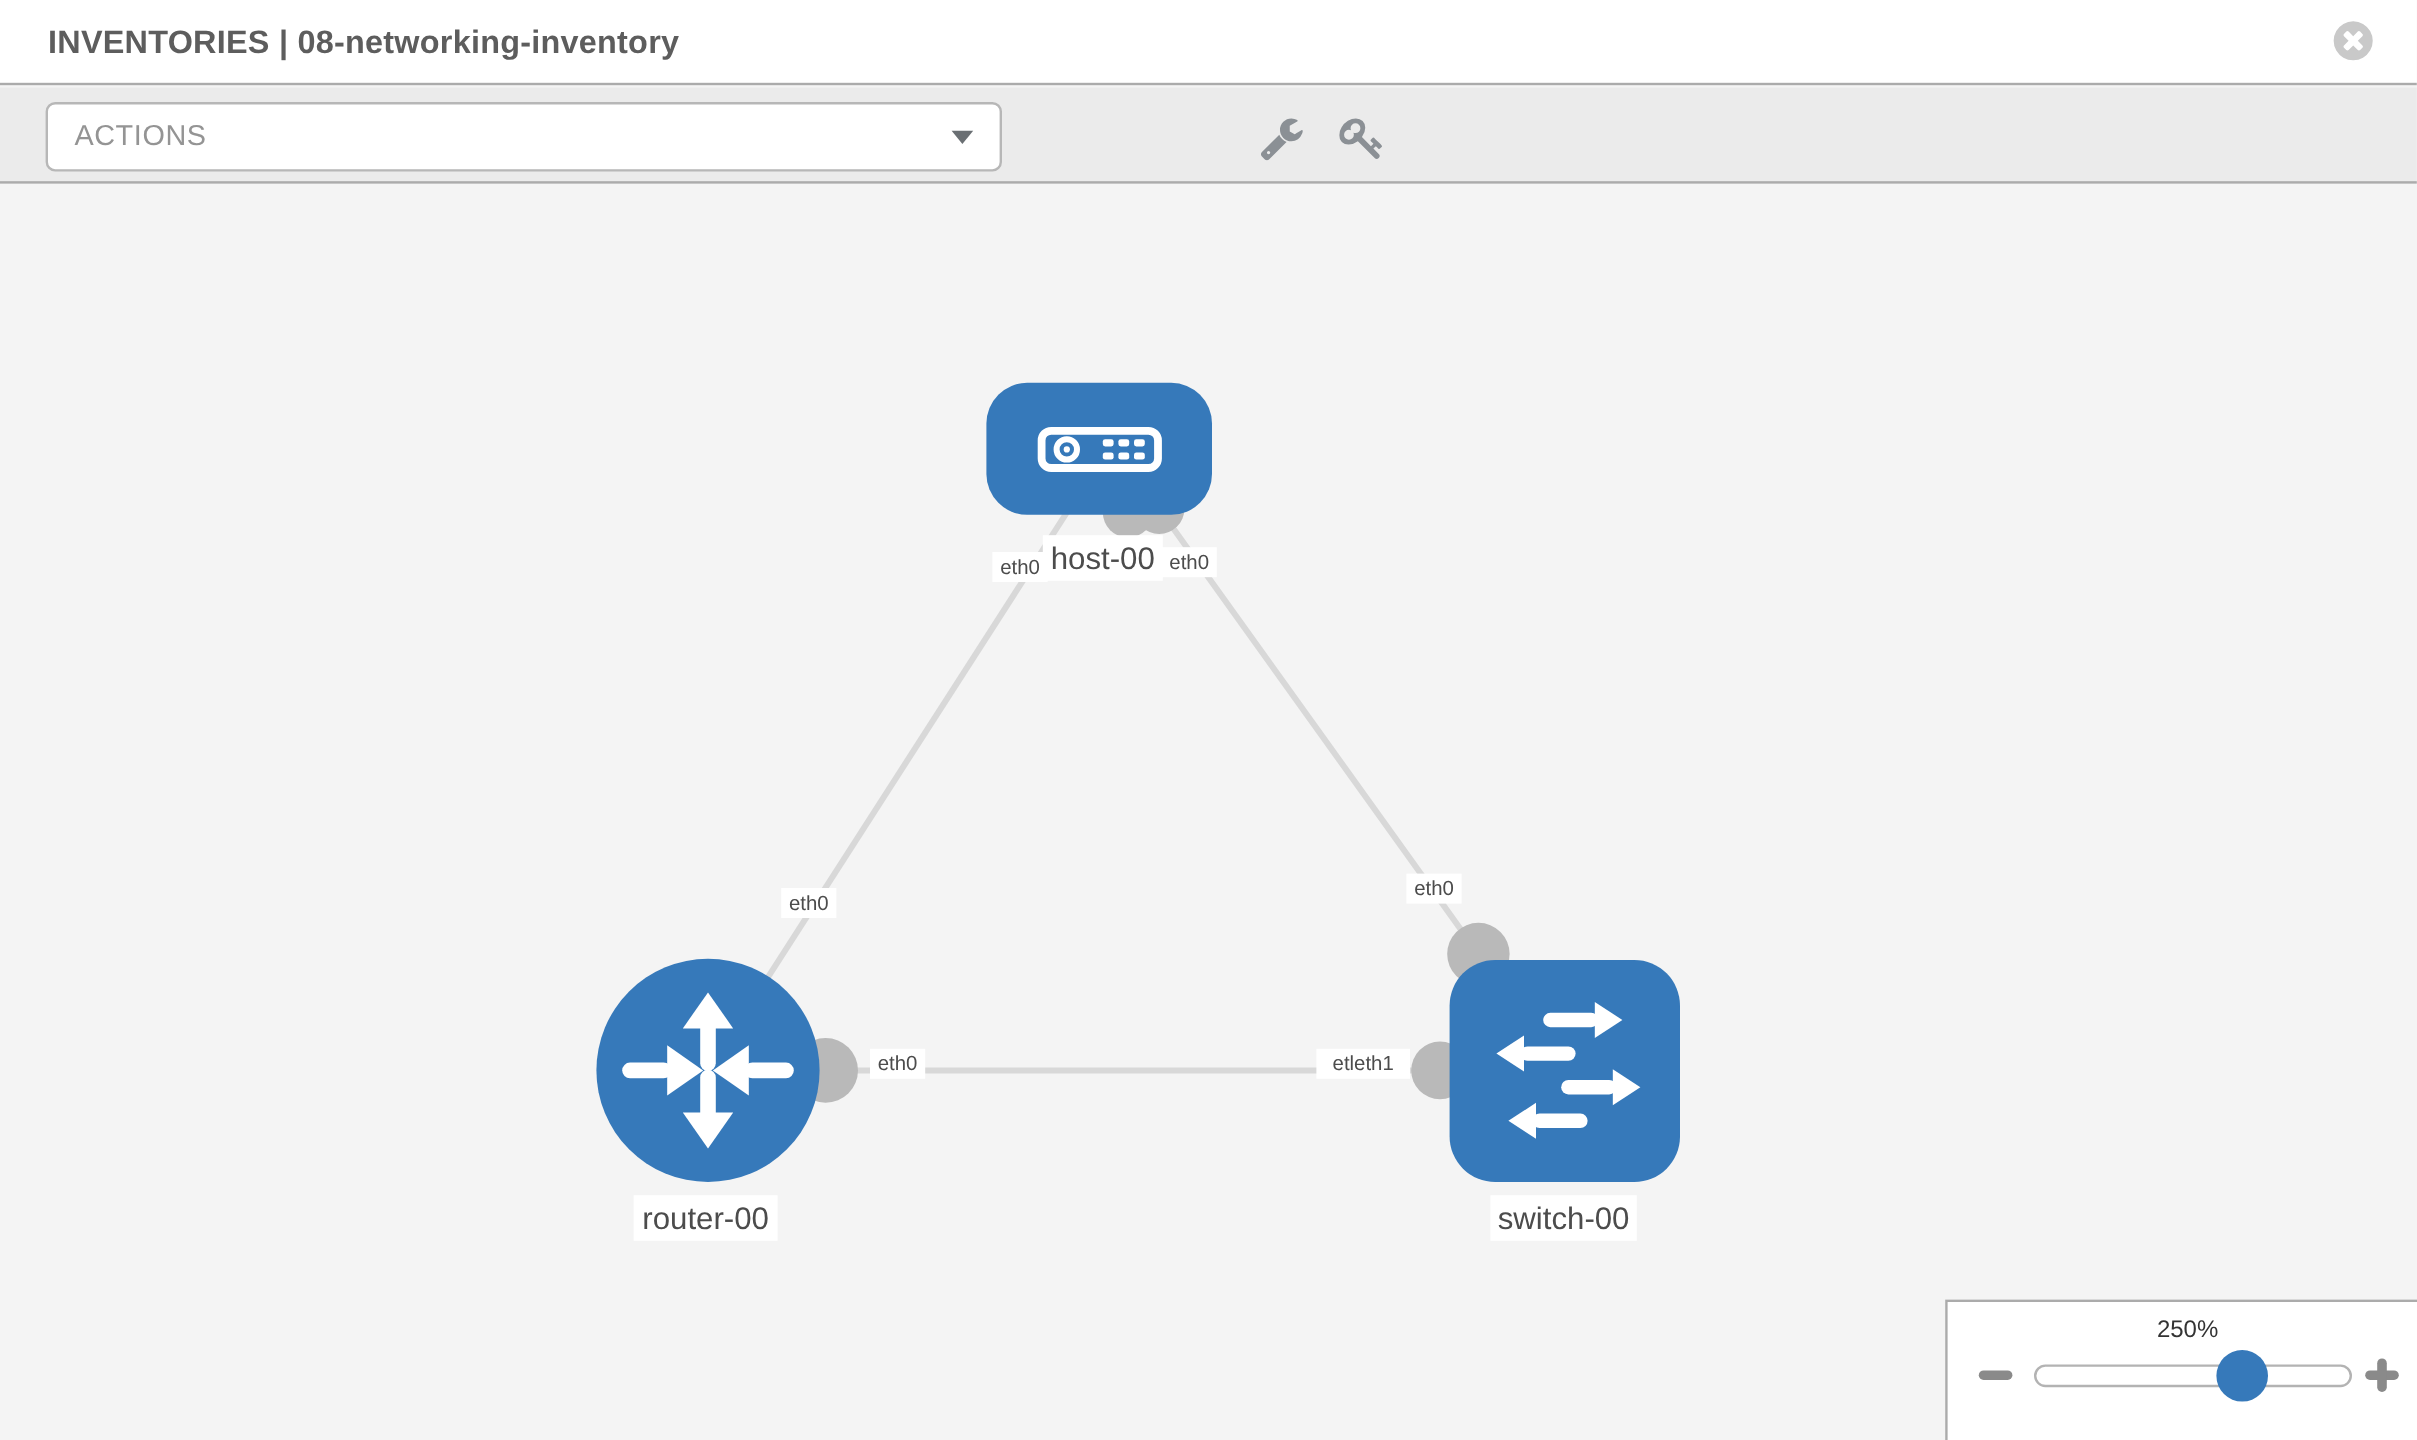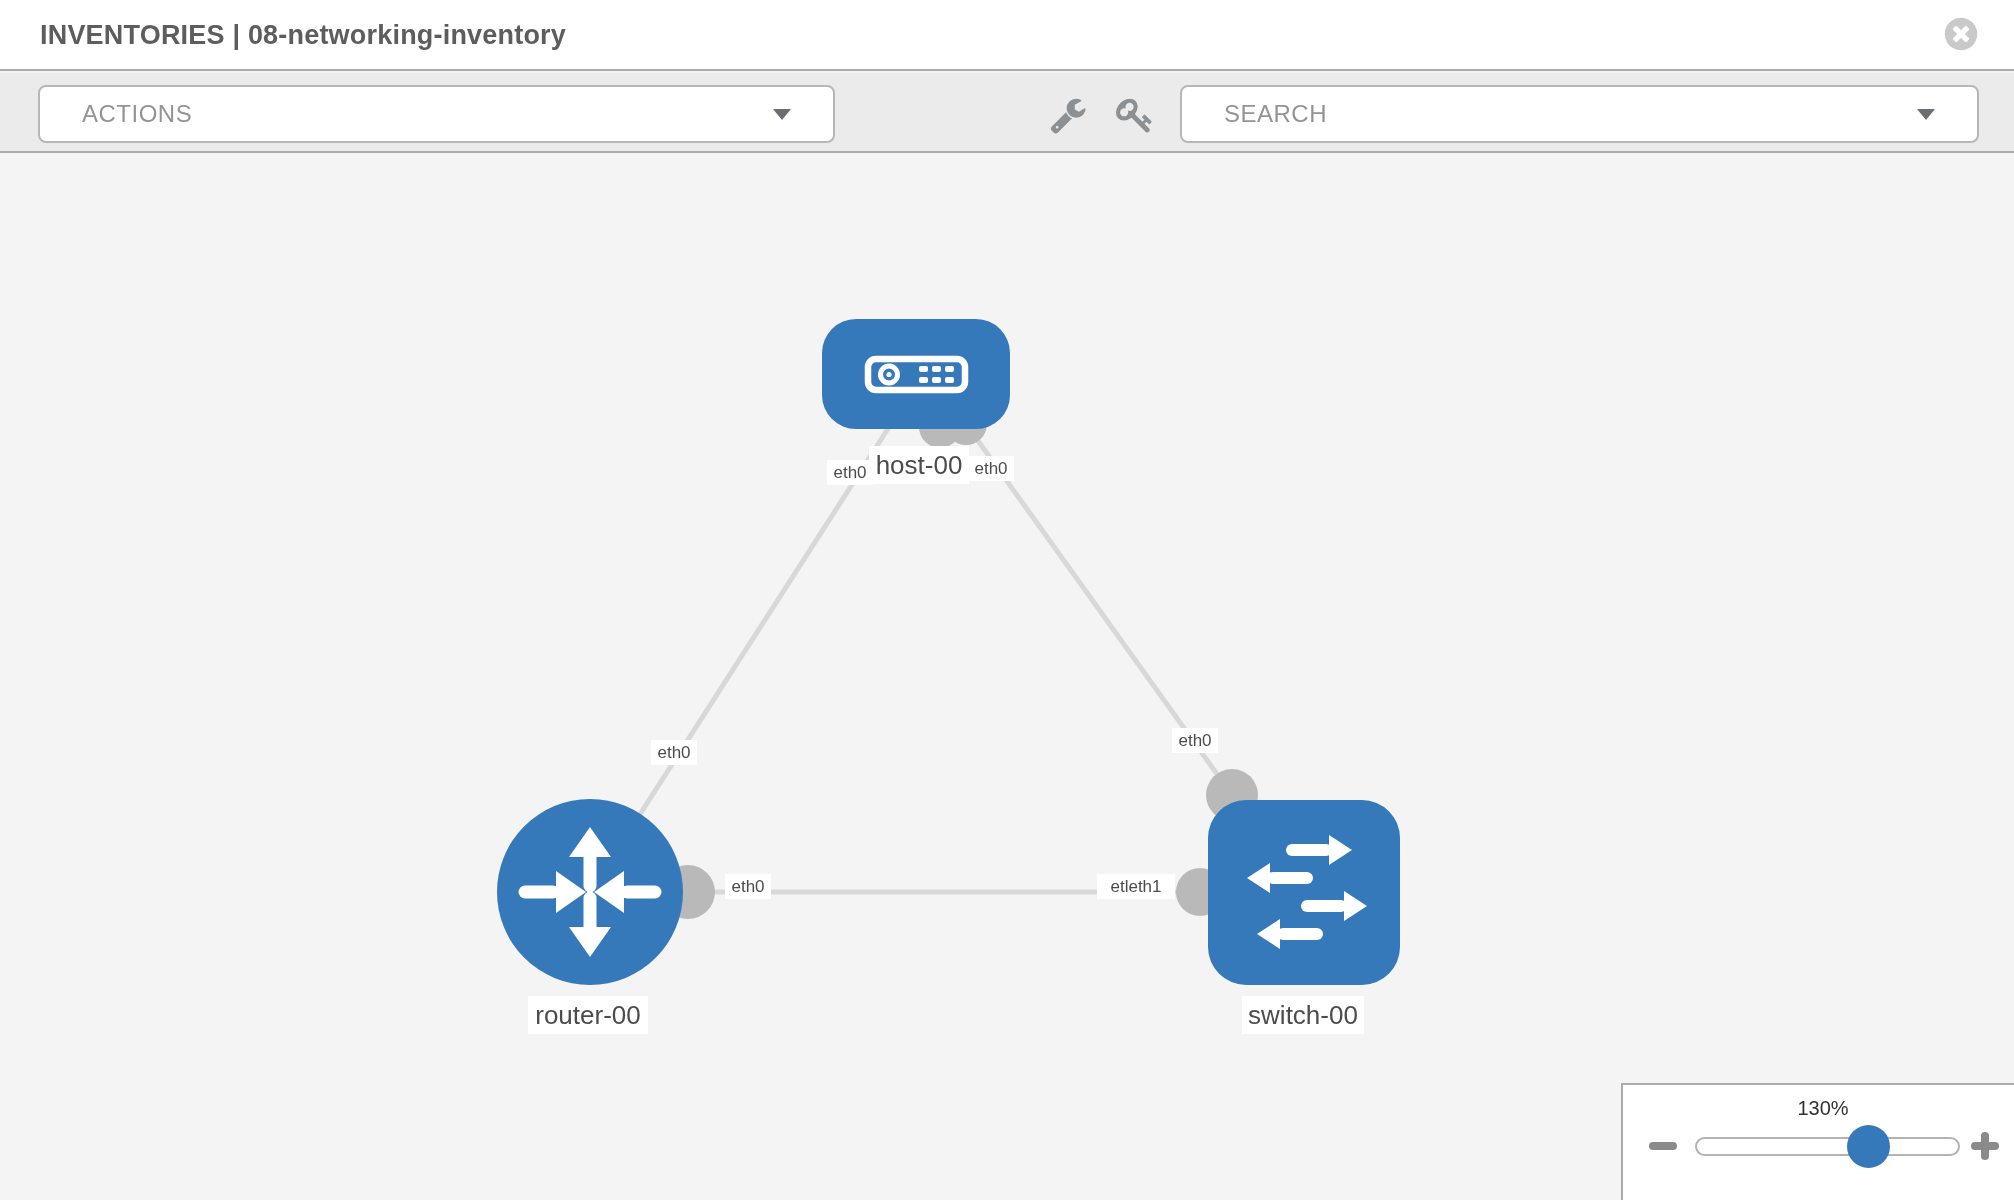"ACTIONS" .select-box { padding: 0 42px -> 0 22px }
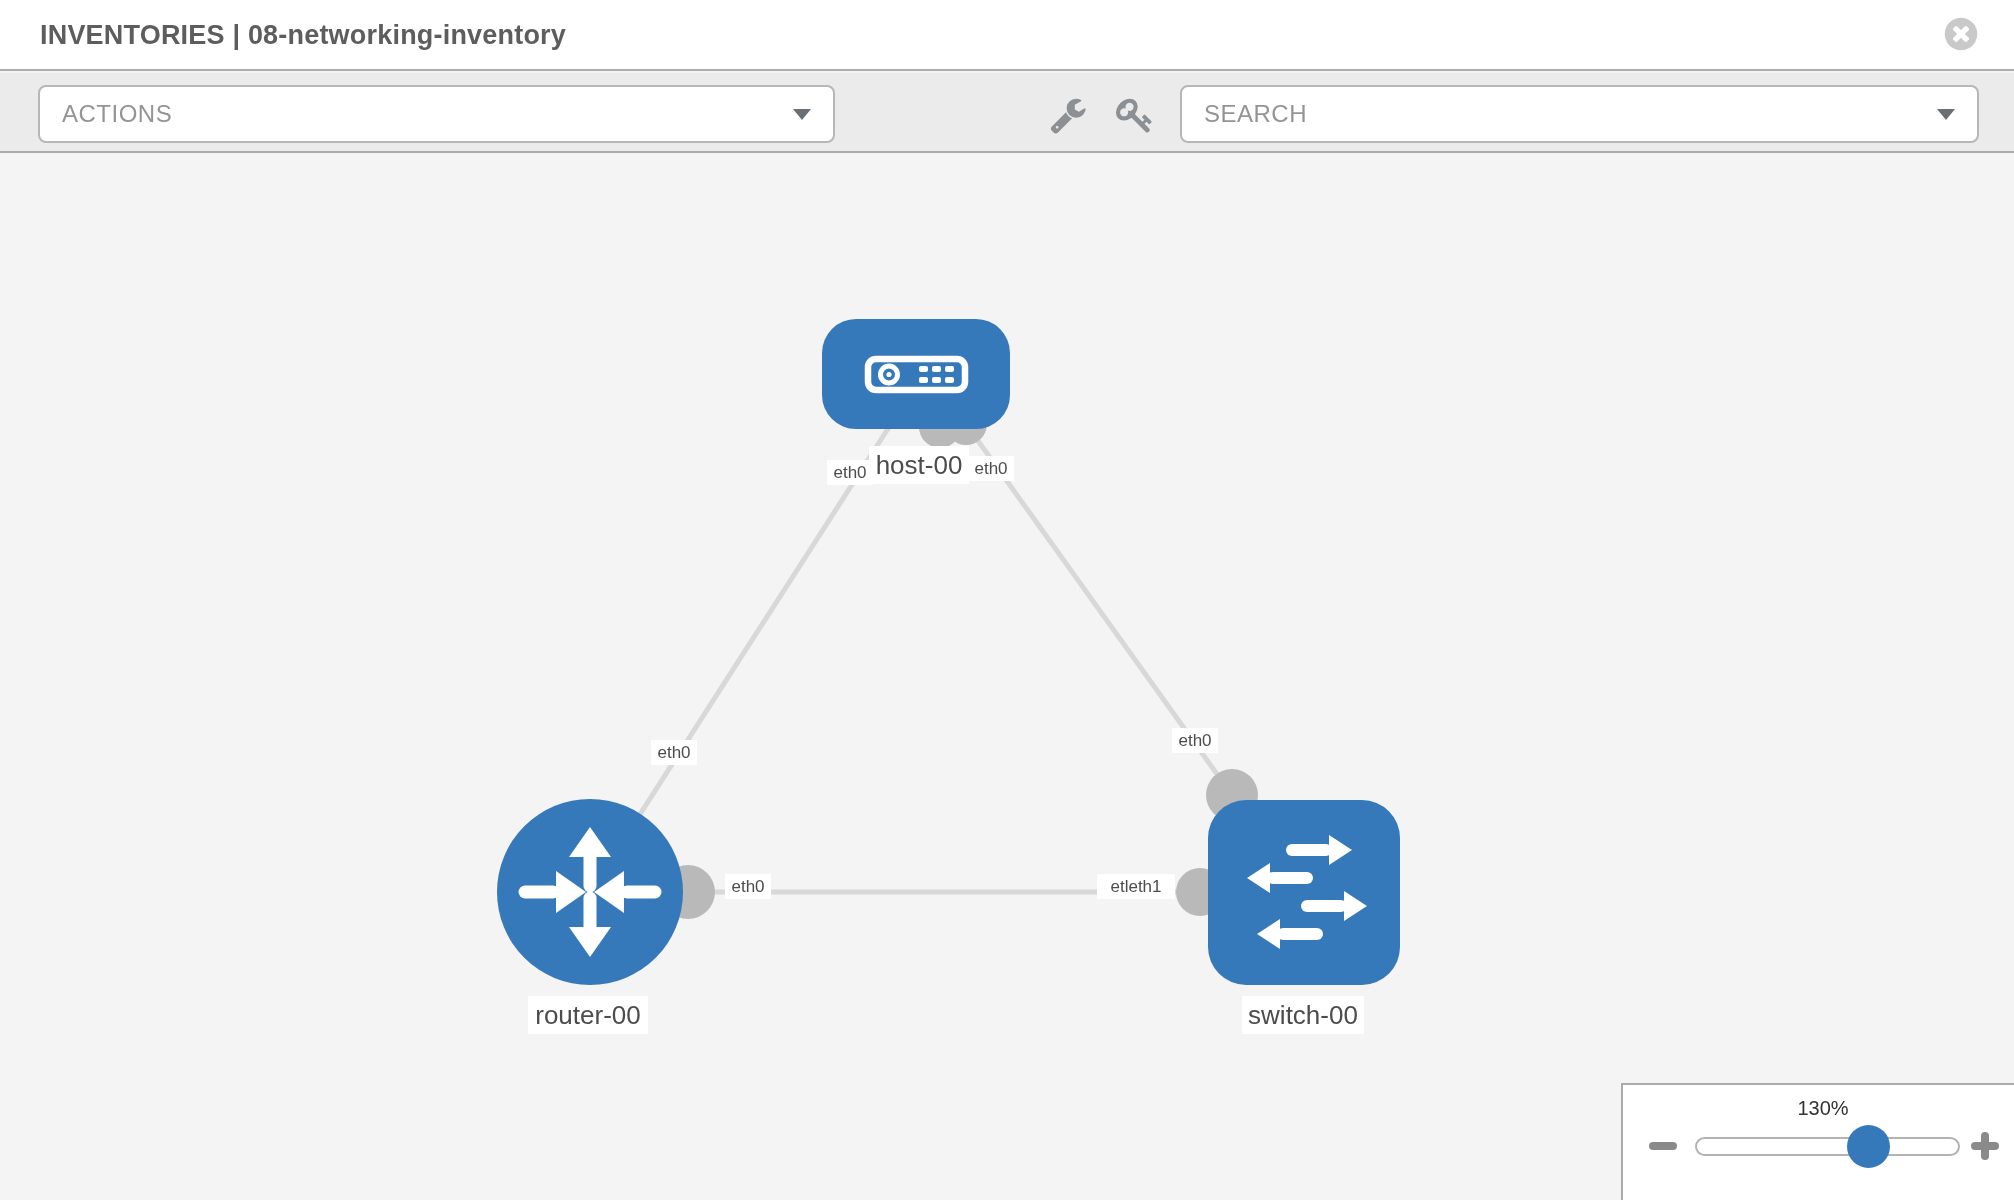"SEARCH" div.select-box { html: <div> <span>SEARCH</span> <span></span> </div> -> none }
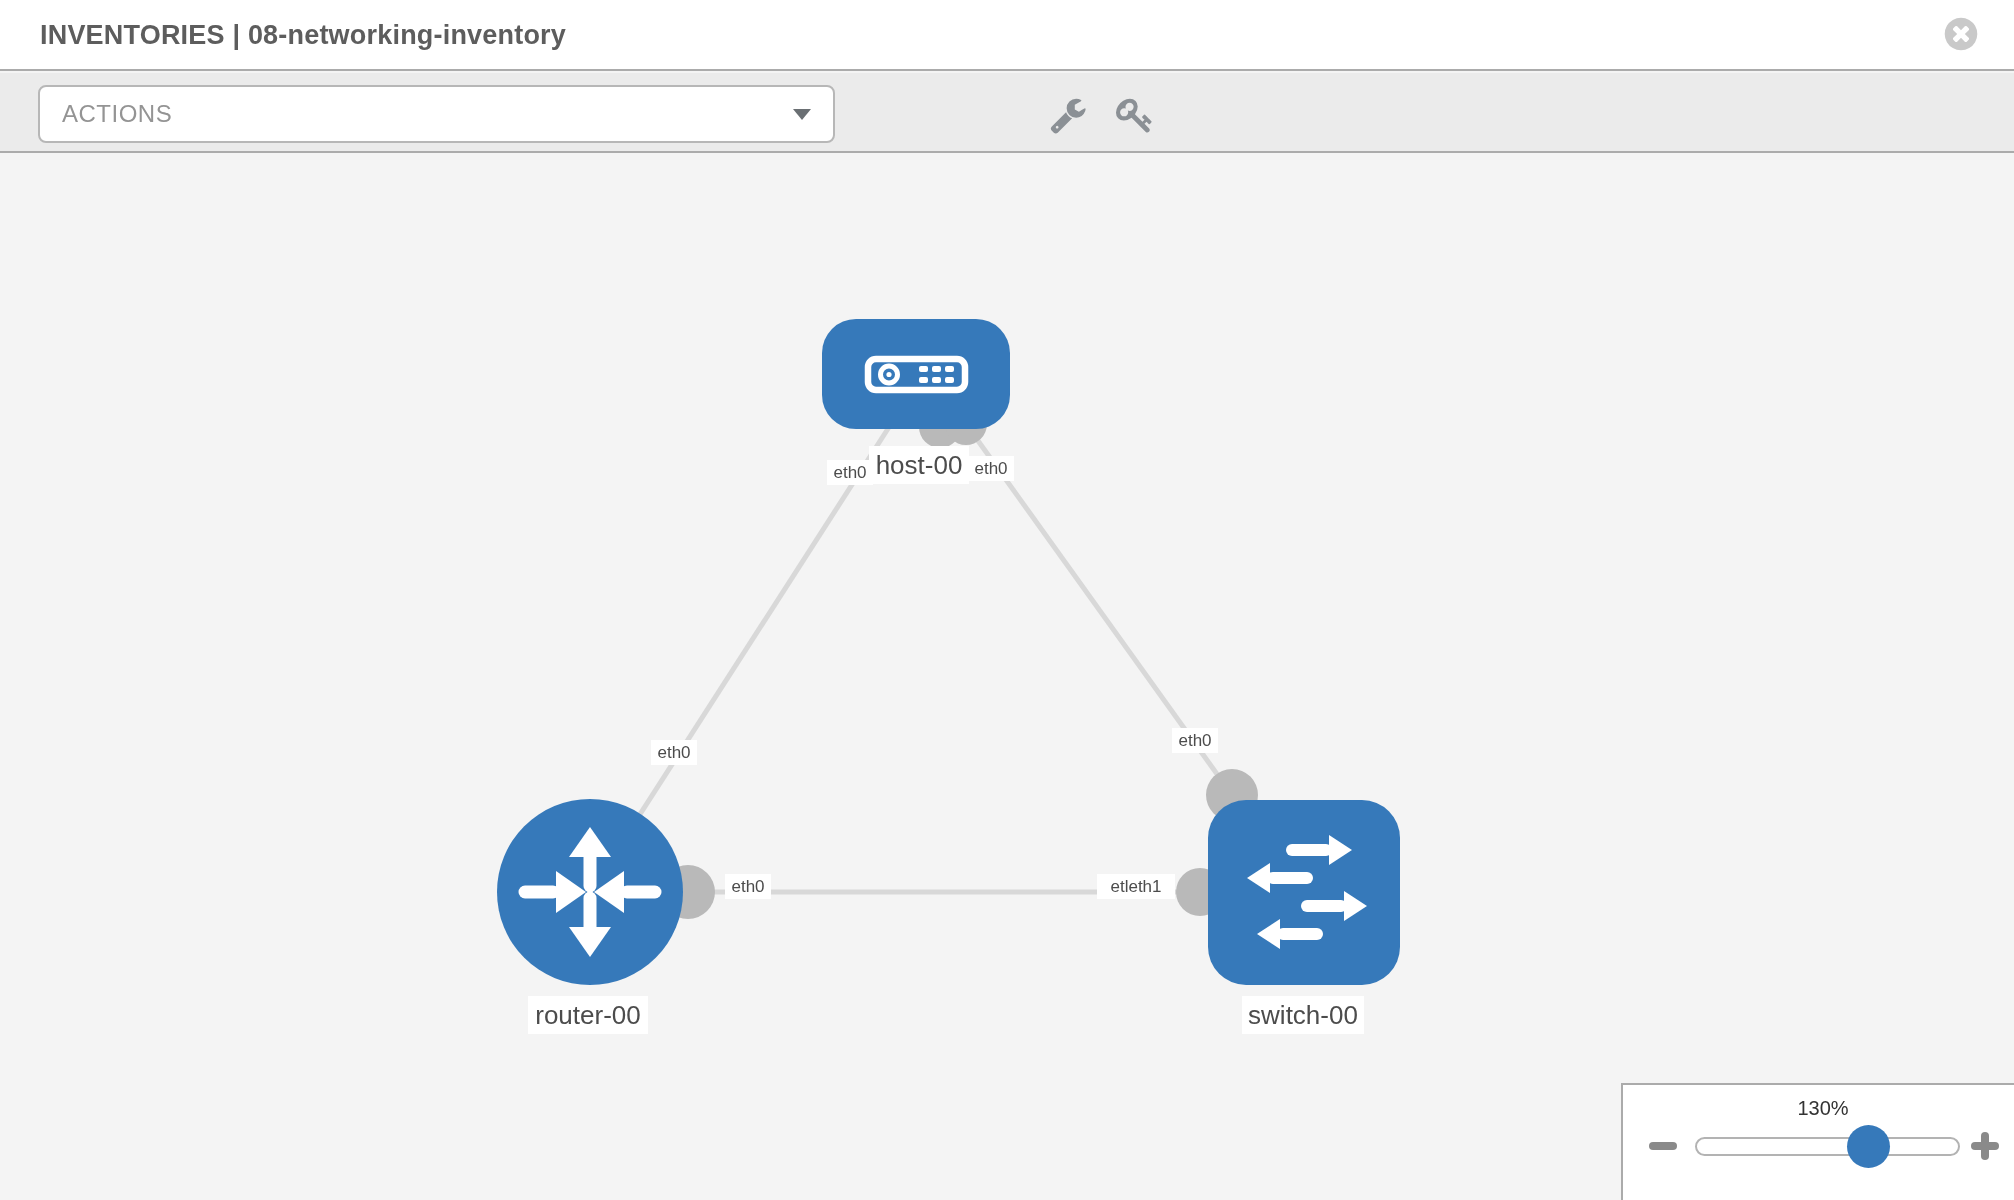"130%" div.zoom-level { text: 130% -> 250% }
